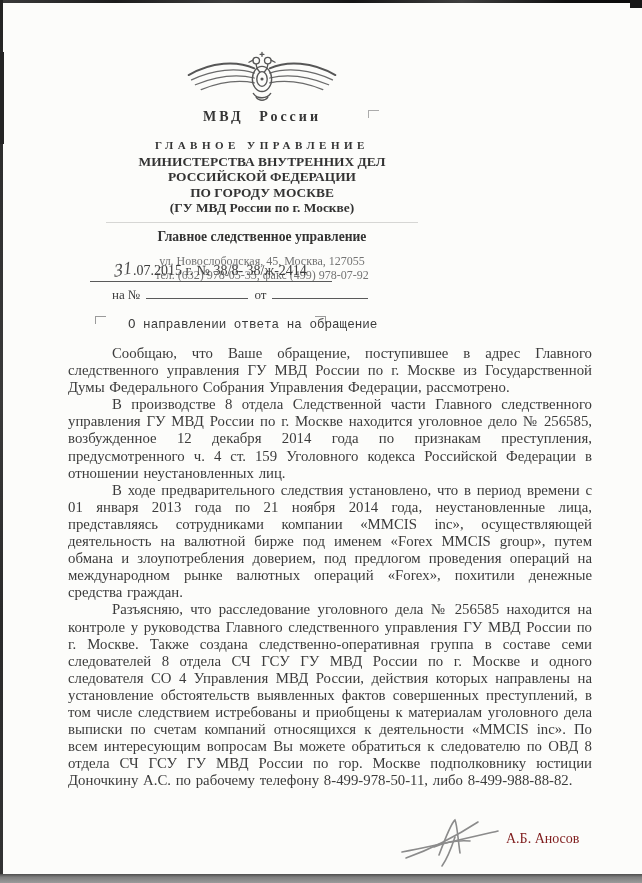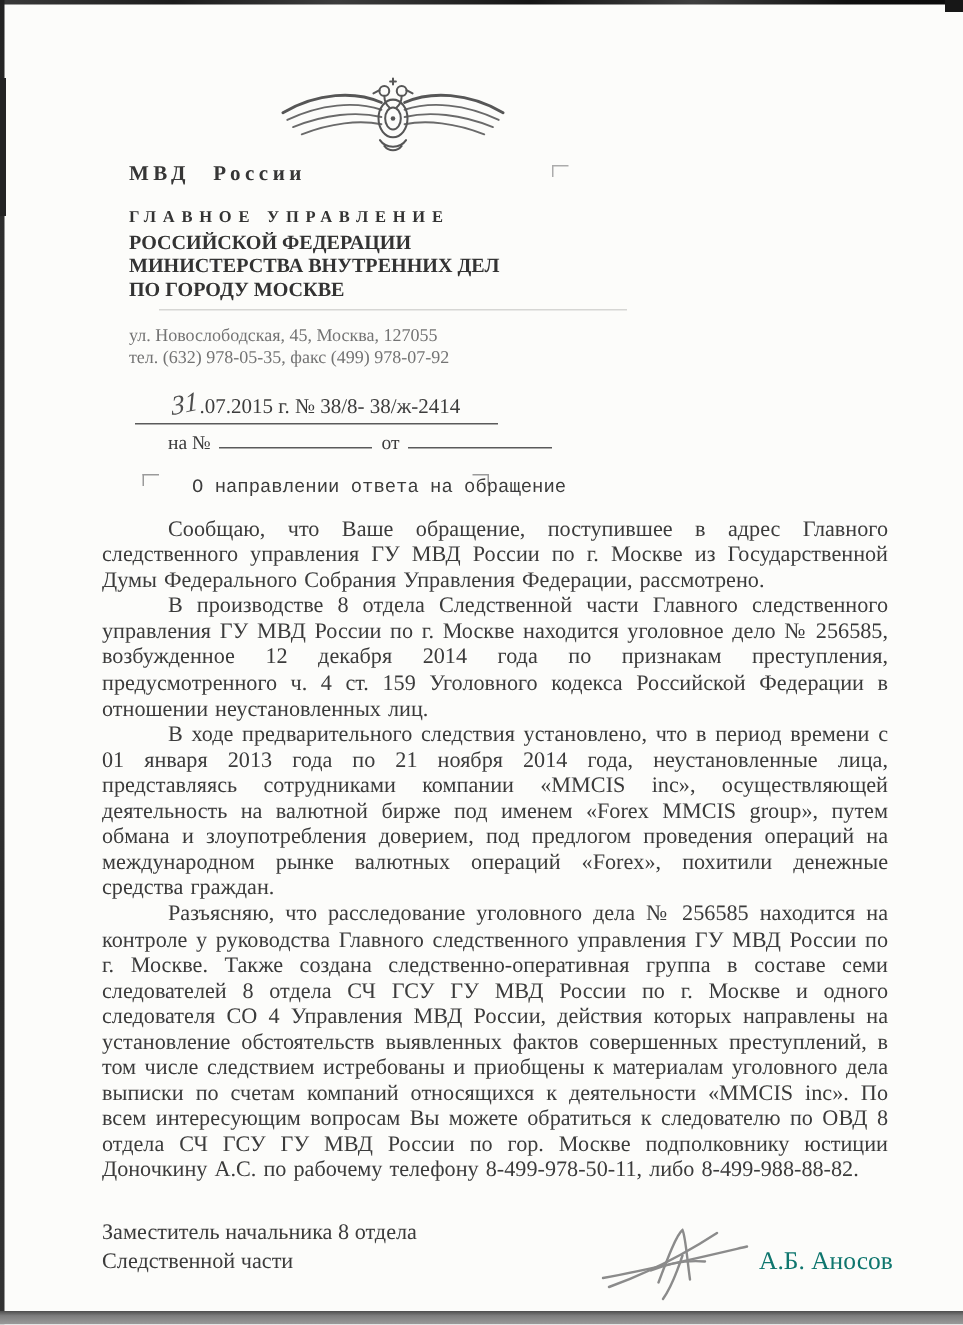"МВД России" .letterhead { text-align: left -> center }
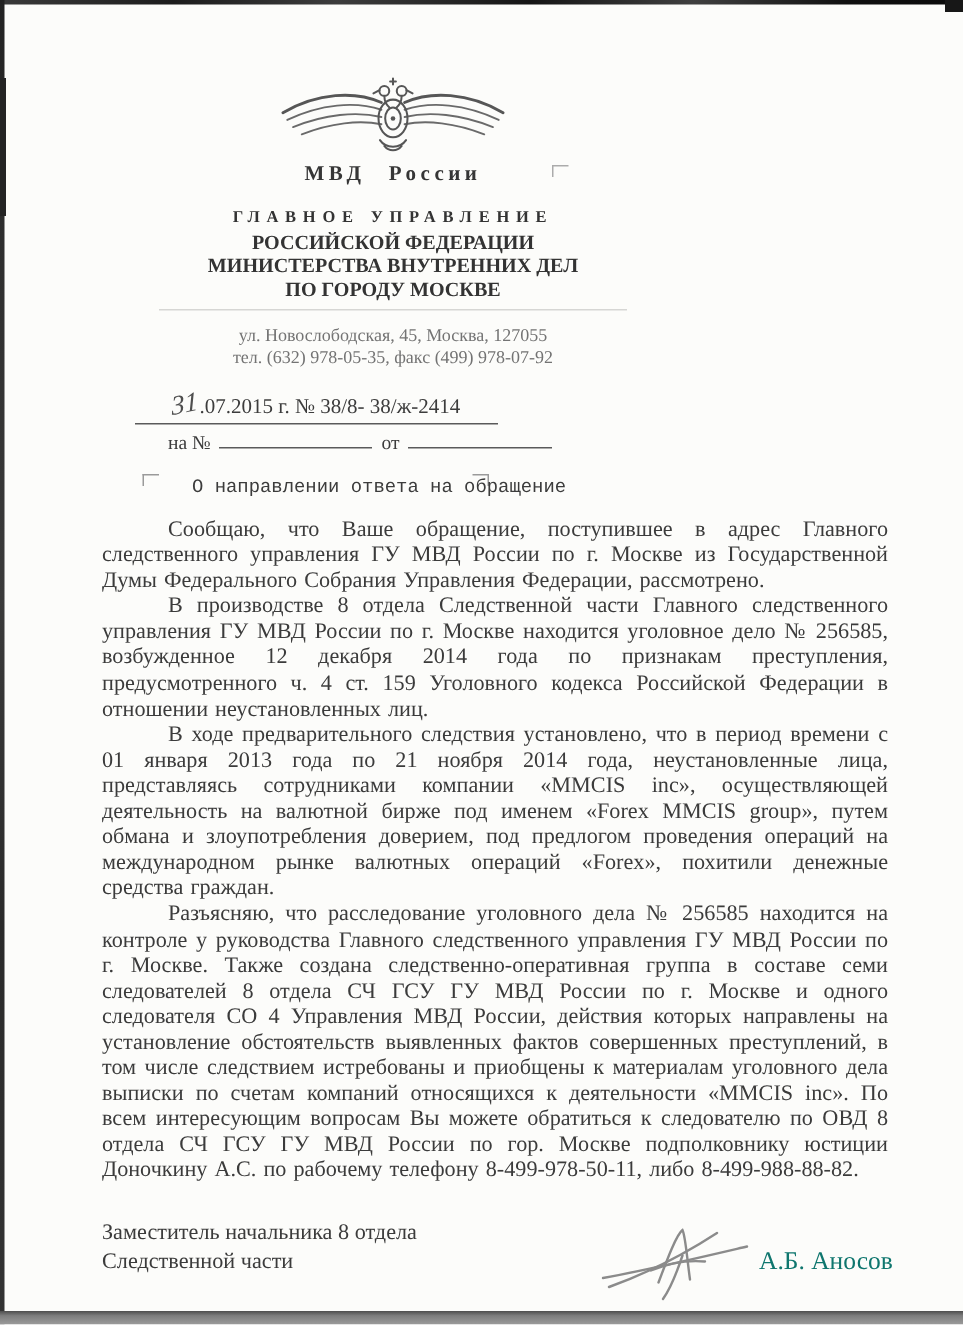"РОССИЙСКОЙ ФЕДЕРАЦИИ" div { order: before "МИНИСТЕРСТВА ВНУТРЕННИХ ДЕЛ" -> after "МИНИСТЕРСТВА ВНУТРЕННИХ ДЕЛ" }
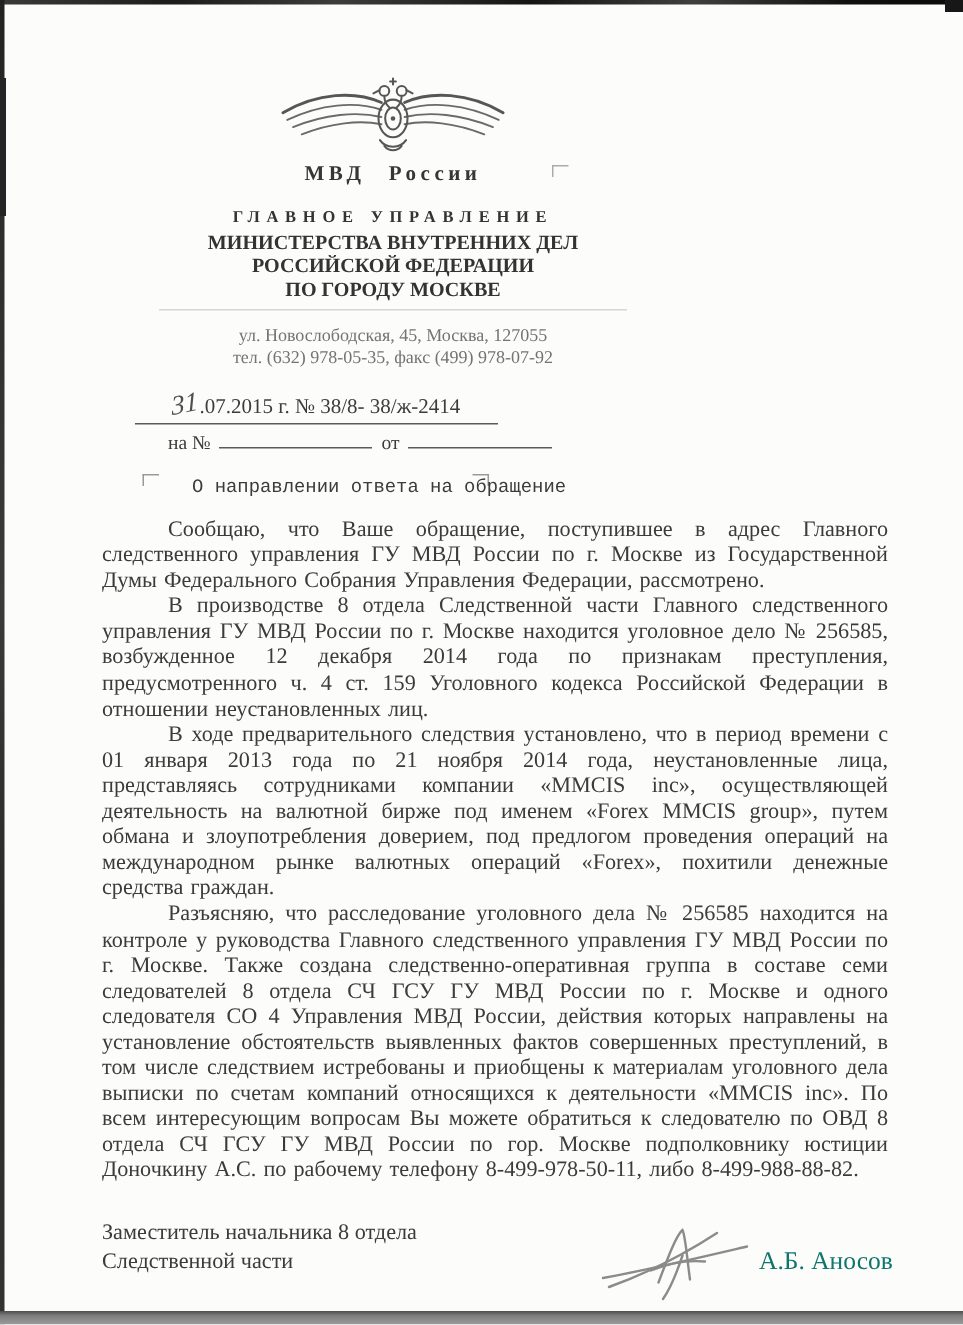"(ГУ МВД России по г." div { html: none -> <div>(ГУ МВД России по г. Москве)</div> }
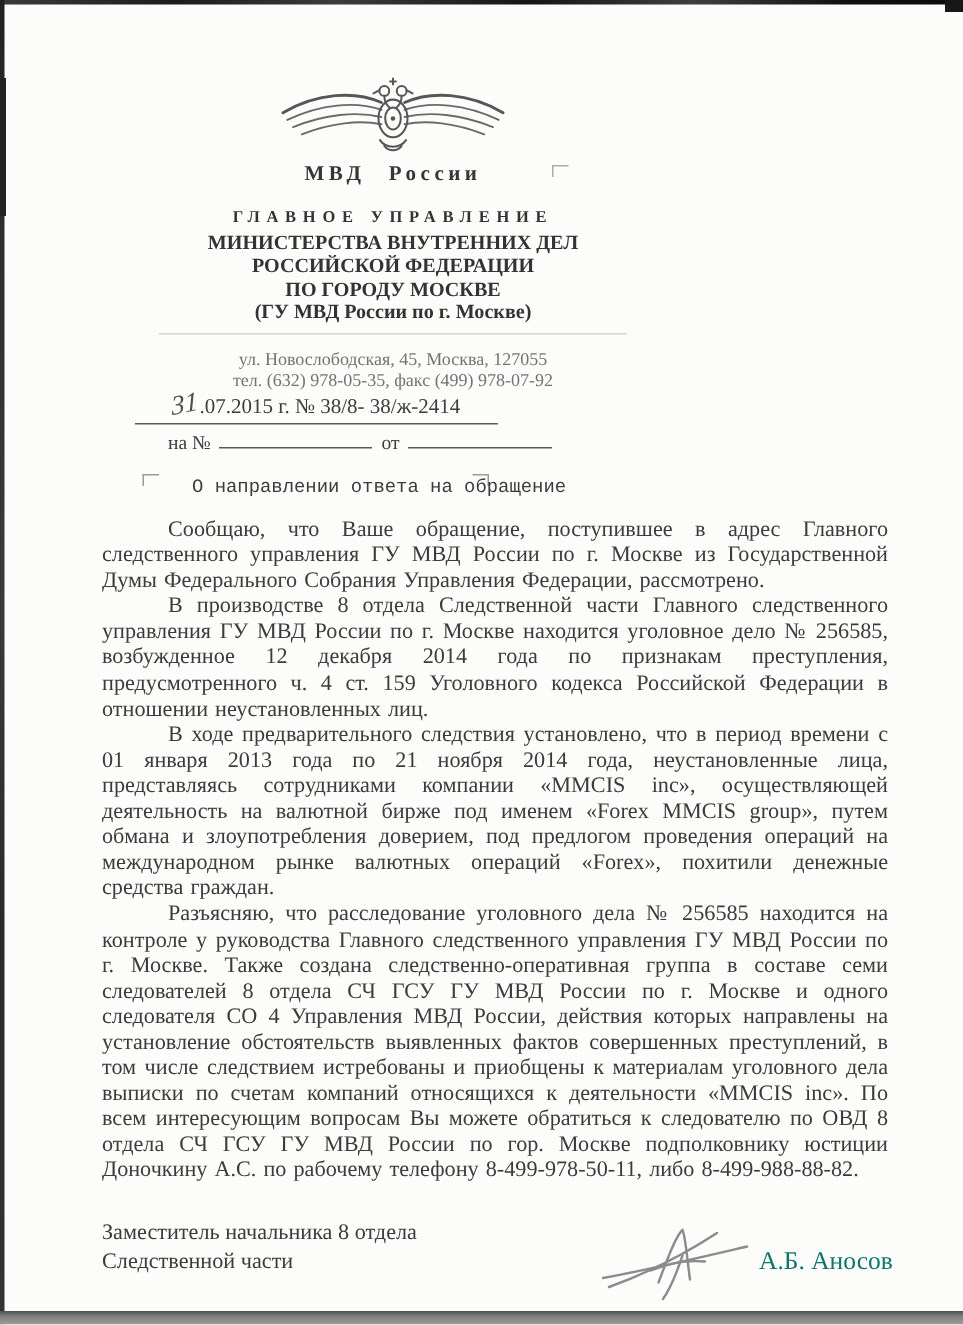"Главное следственное управление" div.division { html: none -> <div>Главное следственное управление</div> }
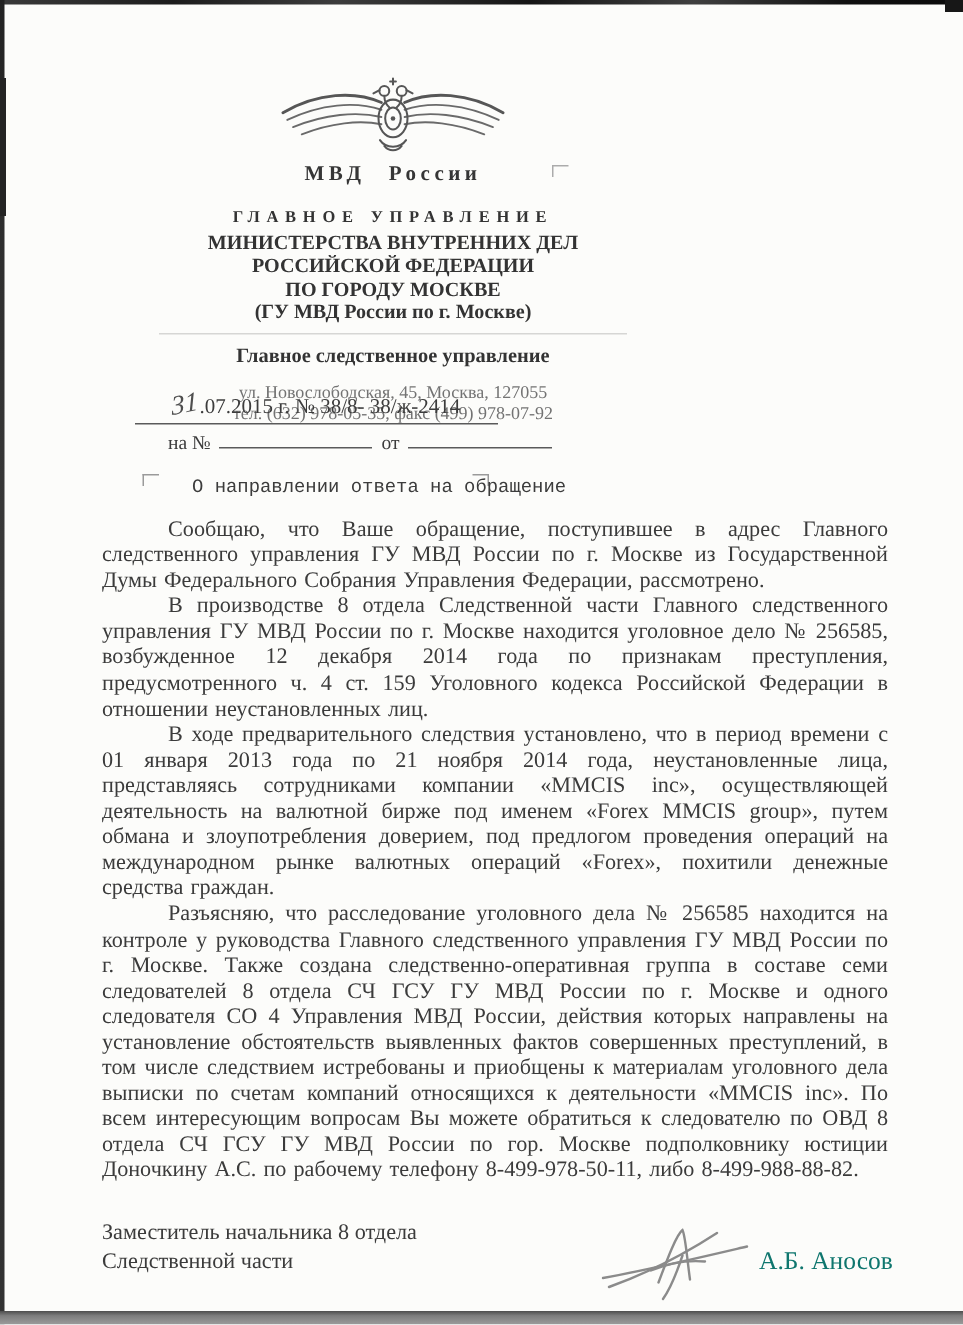"Заместитель начальника 8 отдела" div.sig-pos { html: <div> <div>Заместитель начальника 8 отдела</div> <div>Следственной части</div> </div> -> none }
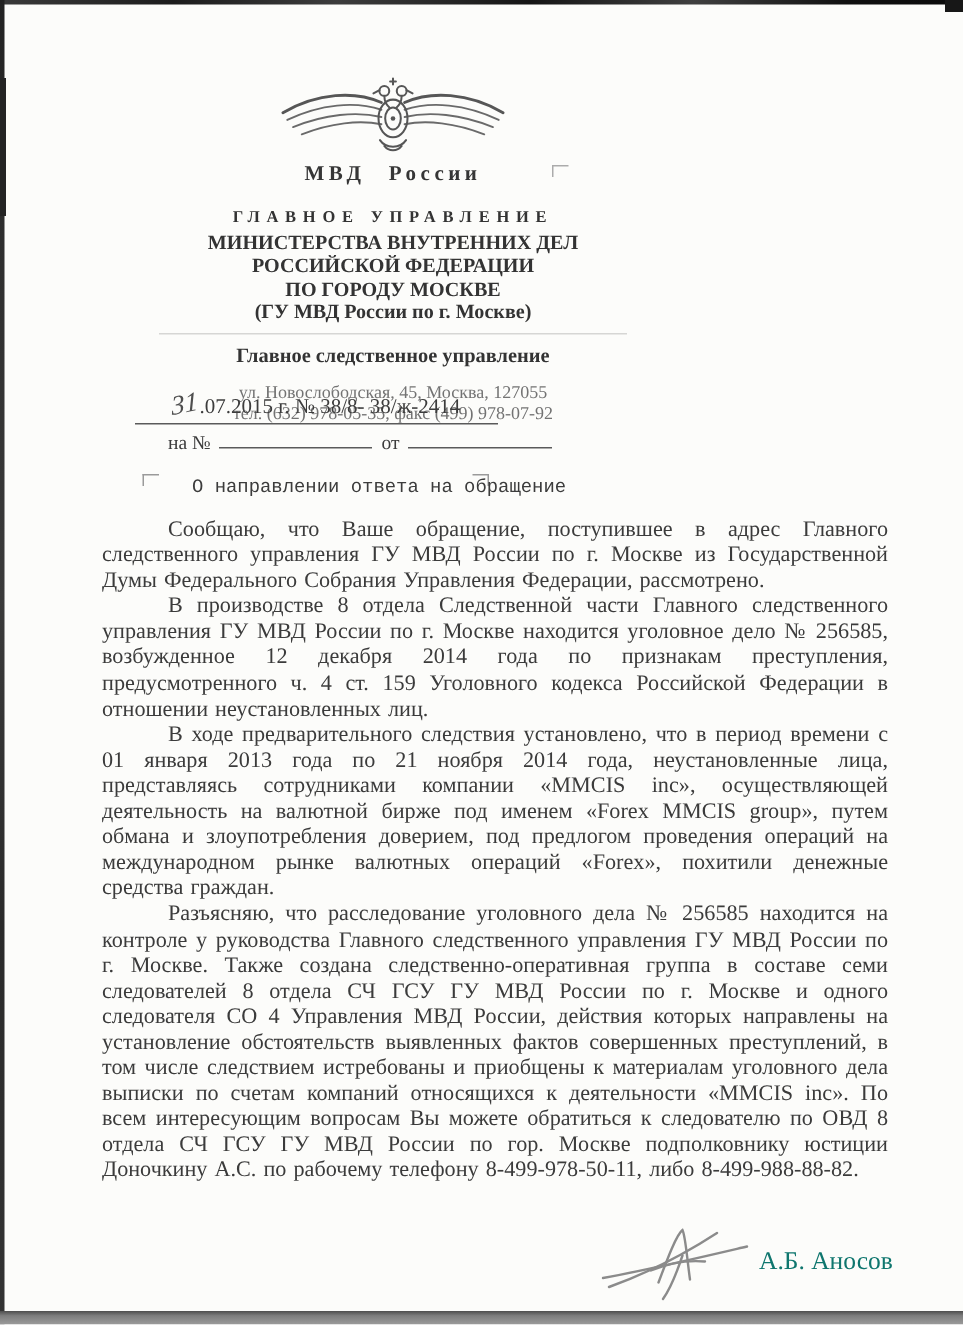"А.Б. Аносов" .sig-name { color: #0f766e -> #7f1d1d; font-size: 17px -> 14px }
